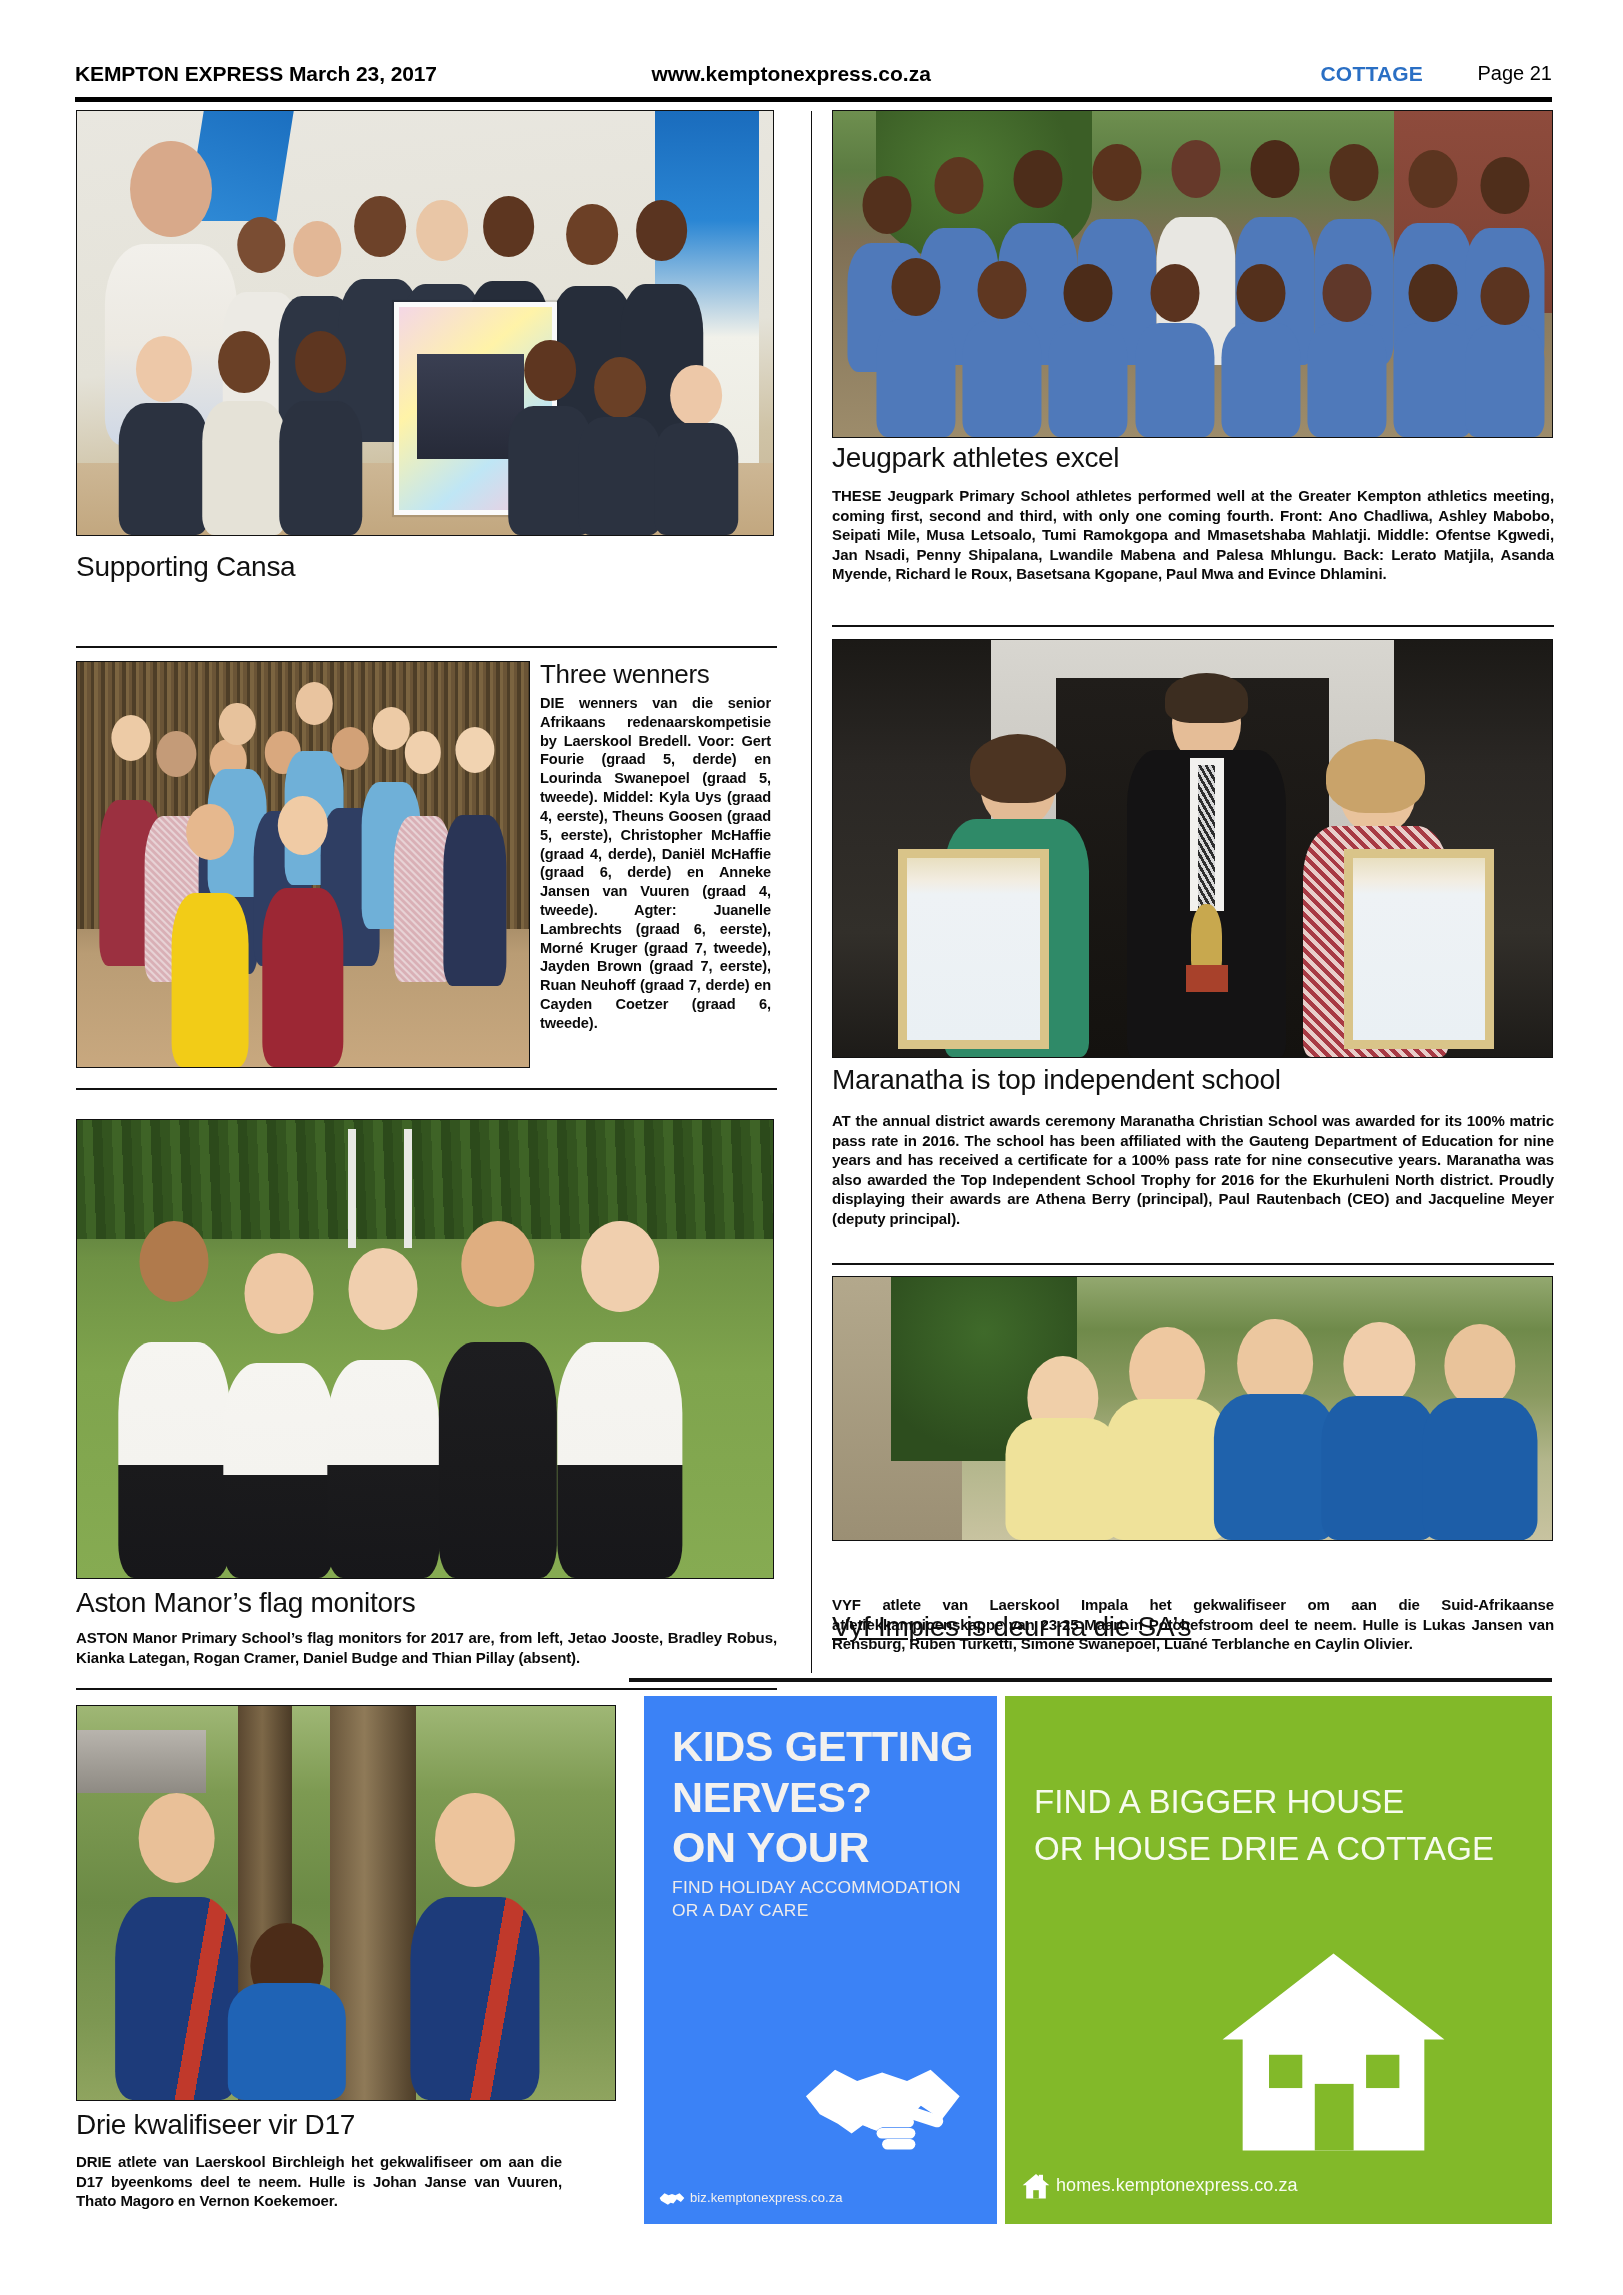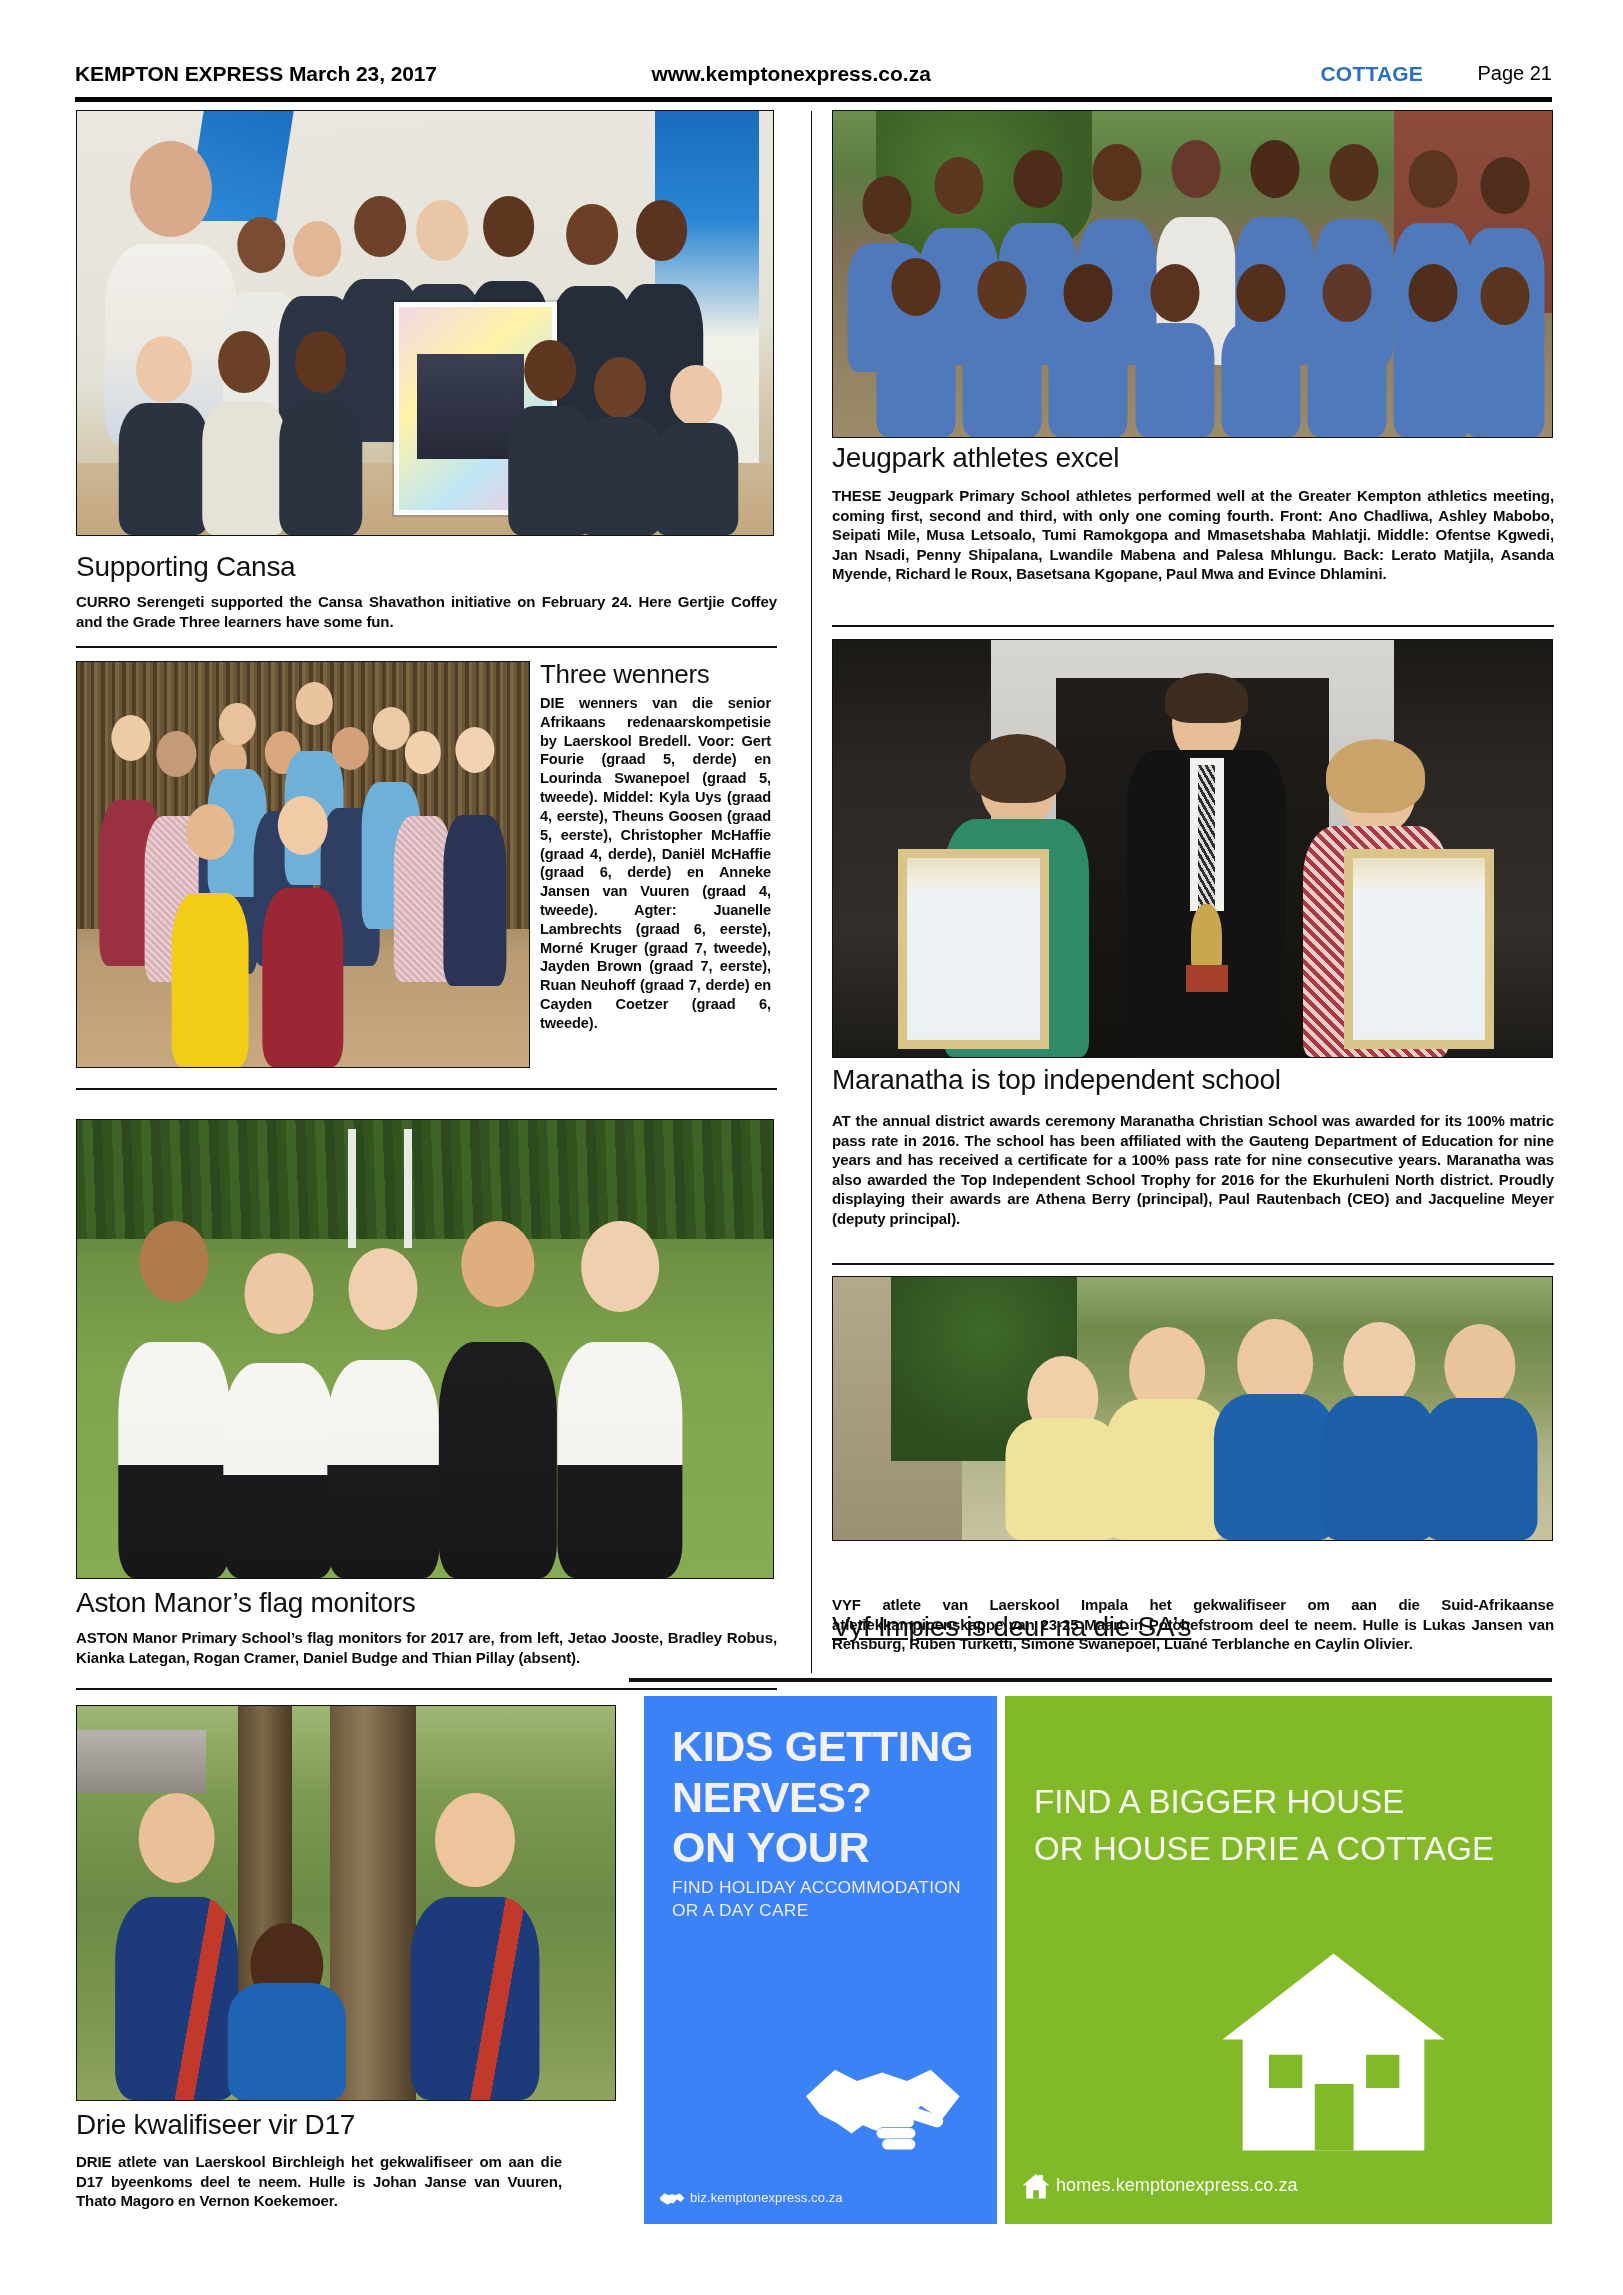"CURRO Serengeti supported the Cansa" div.bodytext { html: <div>CURRO Serengeti supported the Cansa Shavathon initiative on February 24. Here Gertjie Coffey and the Grade Three learners have some fun.</div> -> none }
